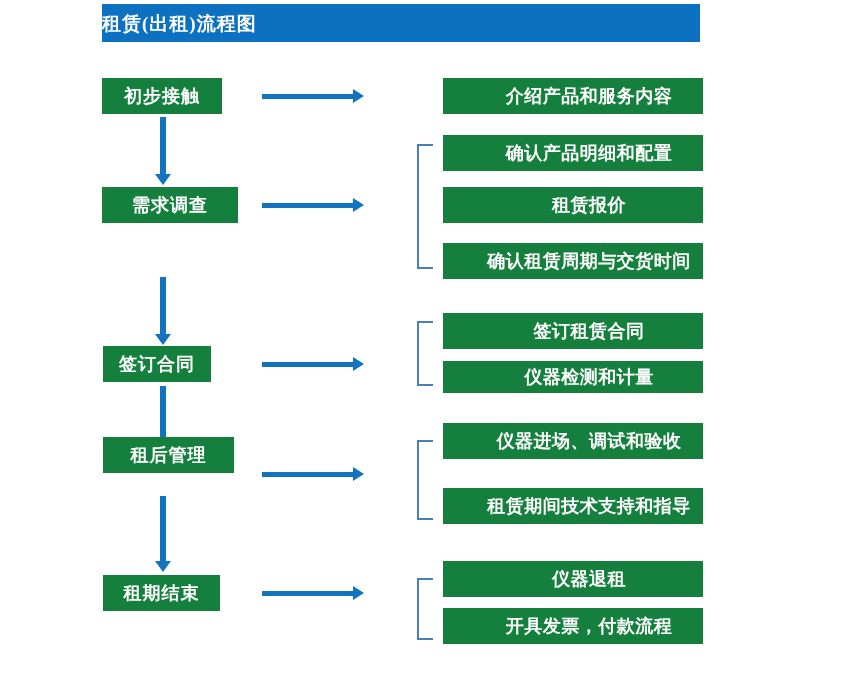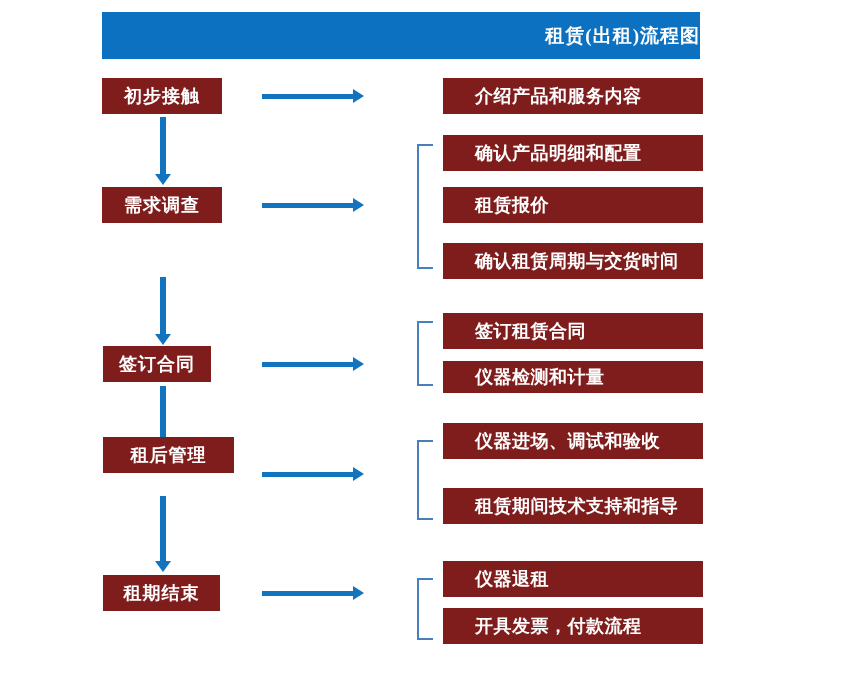"租赁(出租)流程图" .title-bar { height: 47px -> 38px; justify-content: flex-end -> flex-start; top: 12px -> 4px }
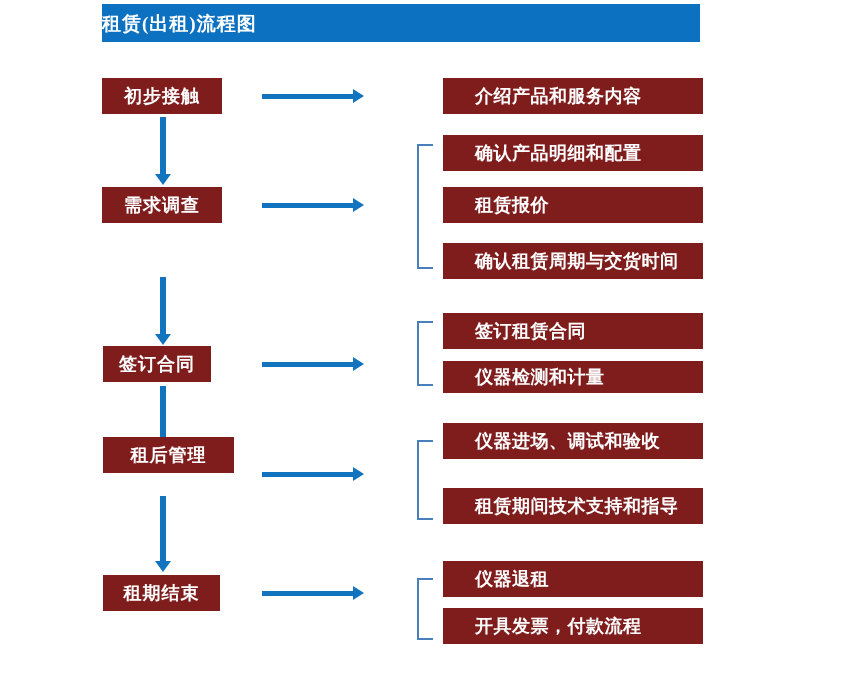"初步接触" .box { background: #7f1d1d -> #15803d }
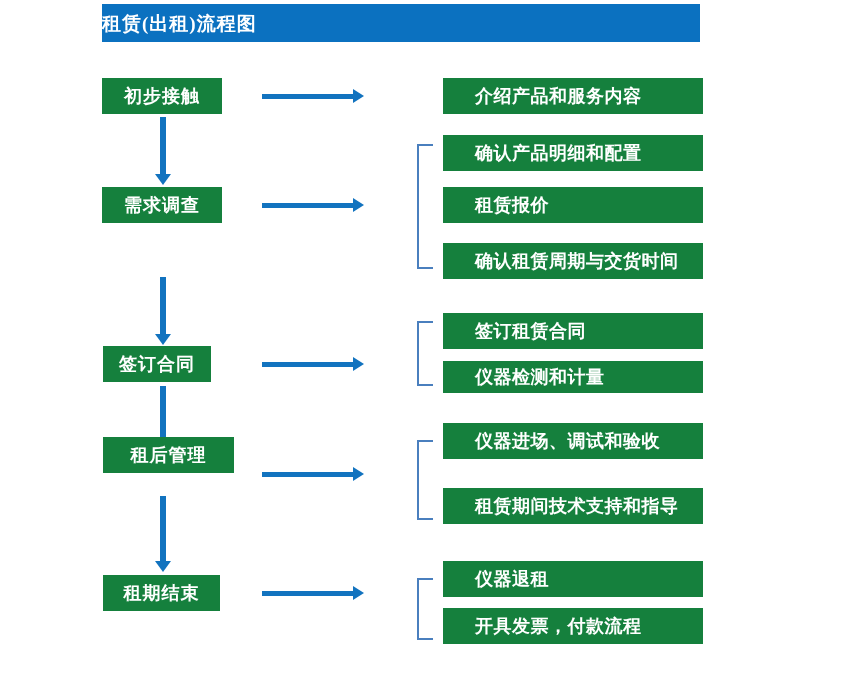"介绍产品和服务内容" .detail-box { justify-content: flex-start -> center }
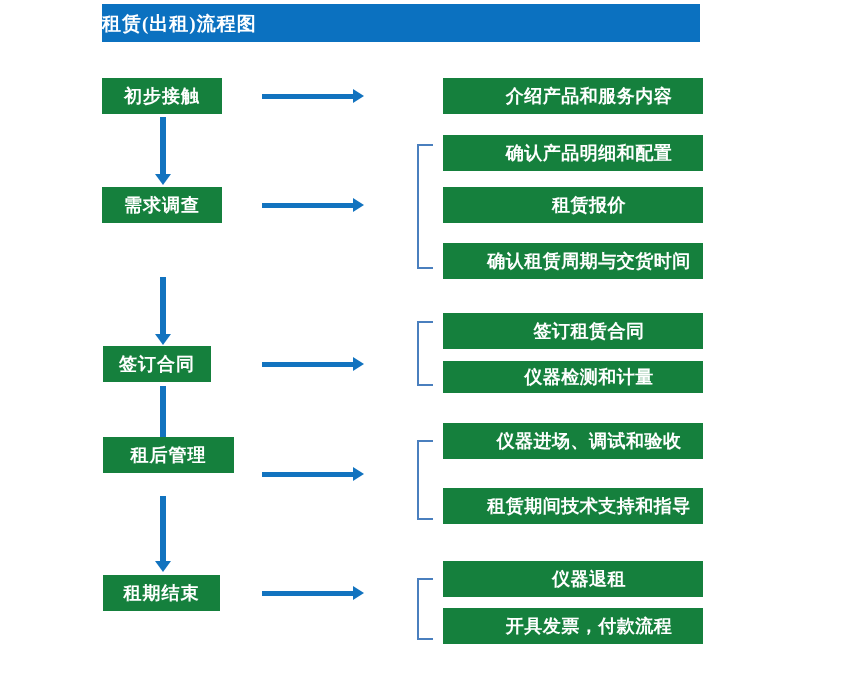"需求调查" div.box { width: 120px -> 136px }
